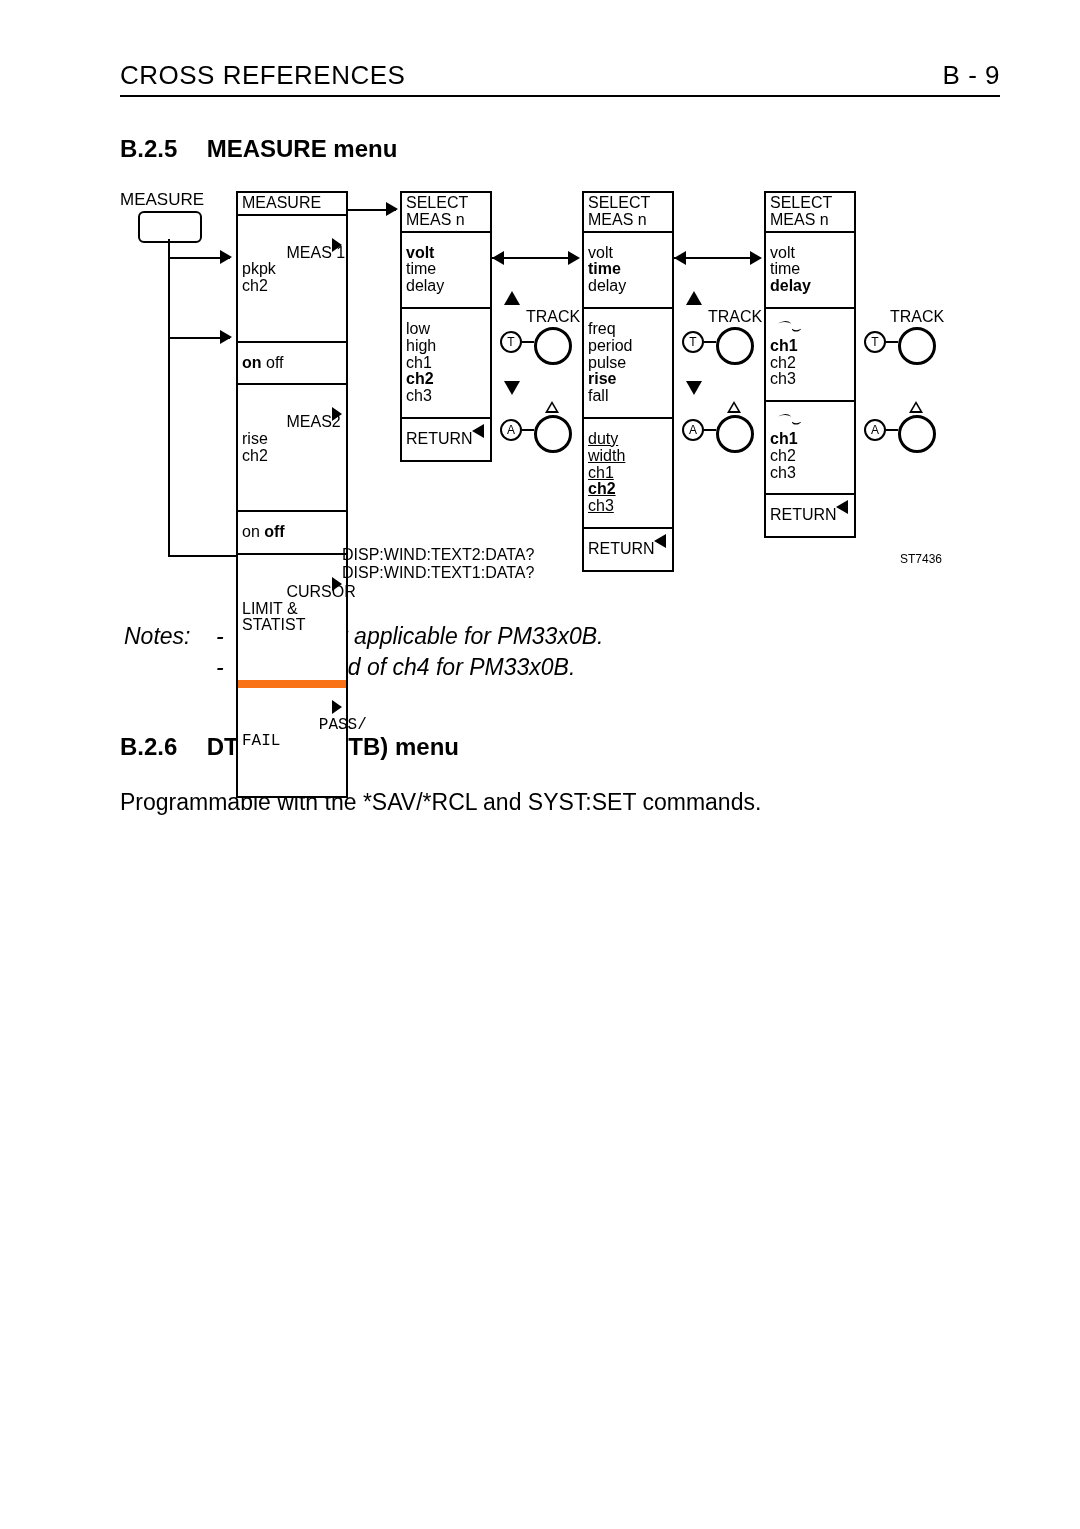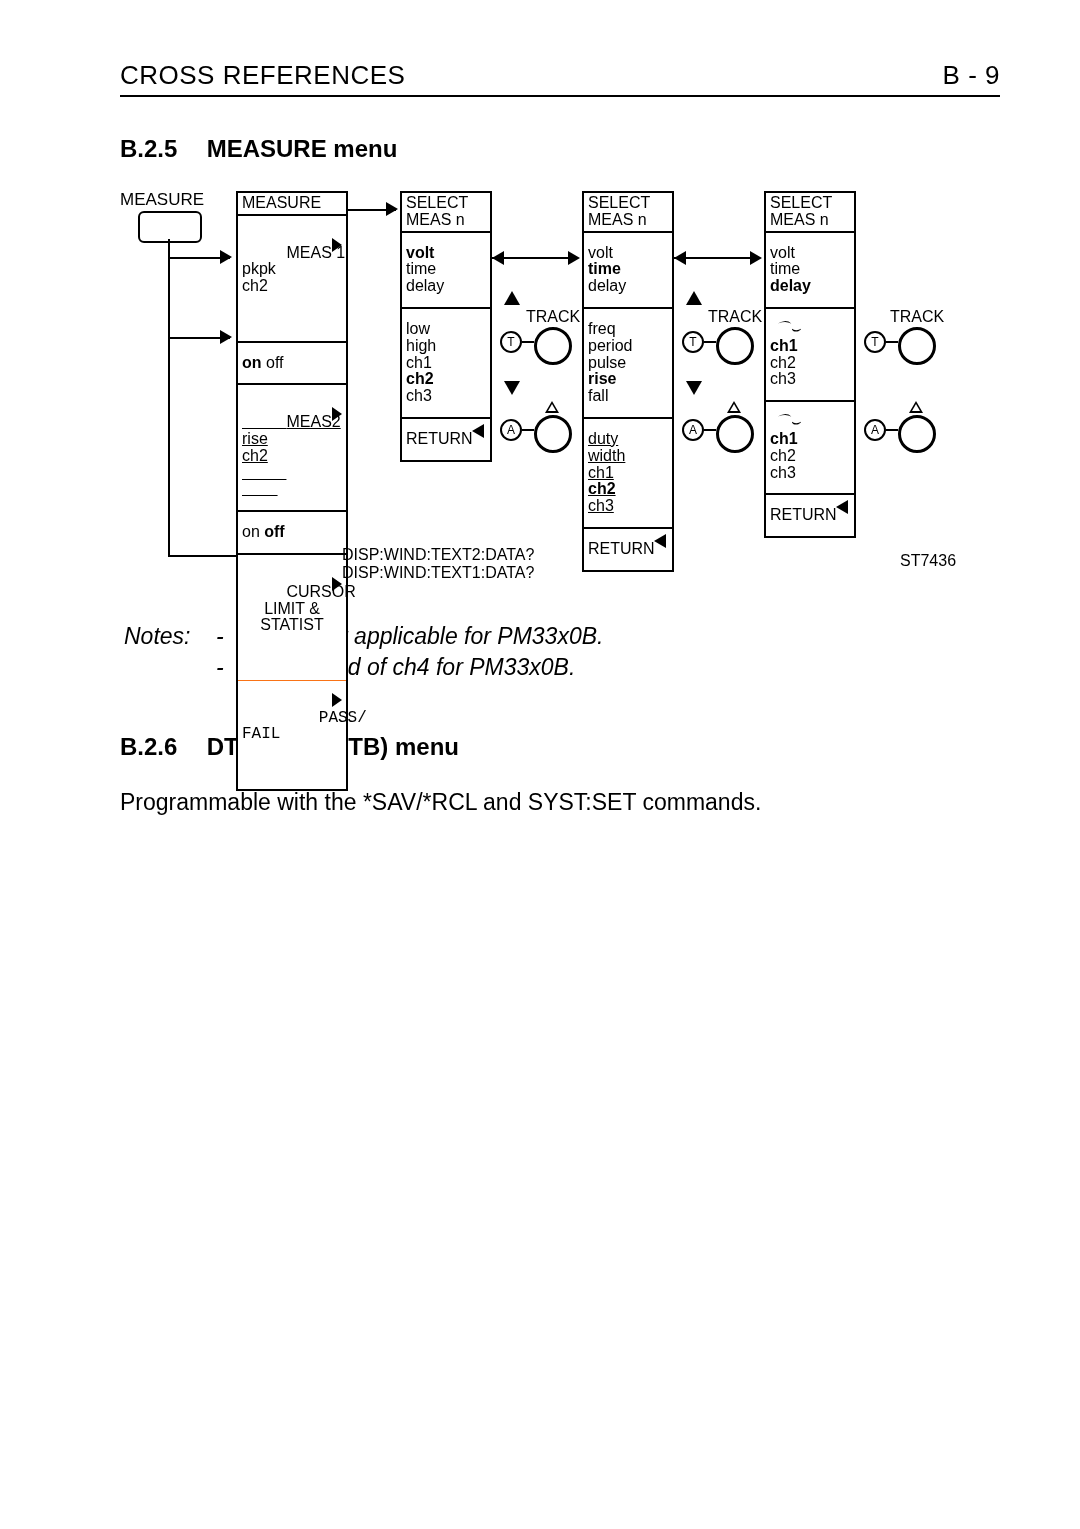"MEAS2" div.body { text-decoration: underline -> none }
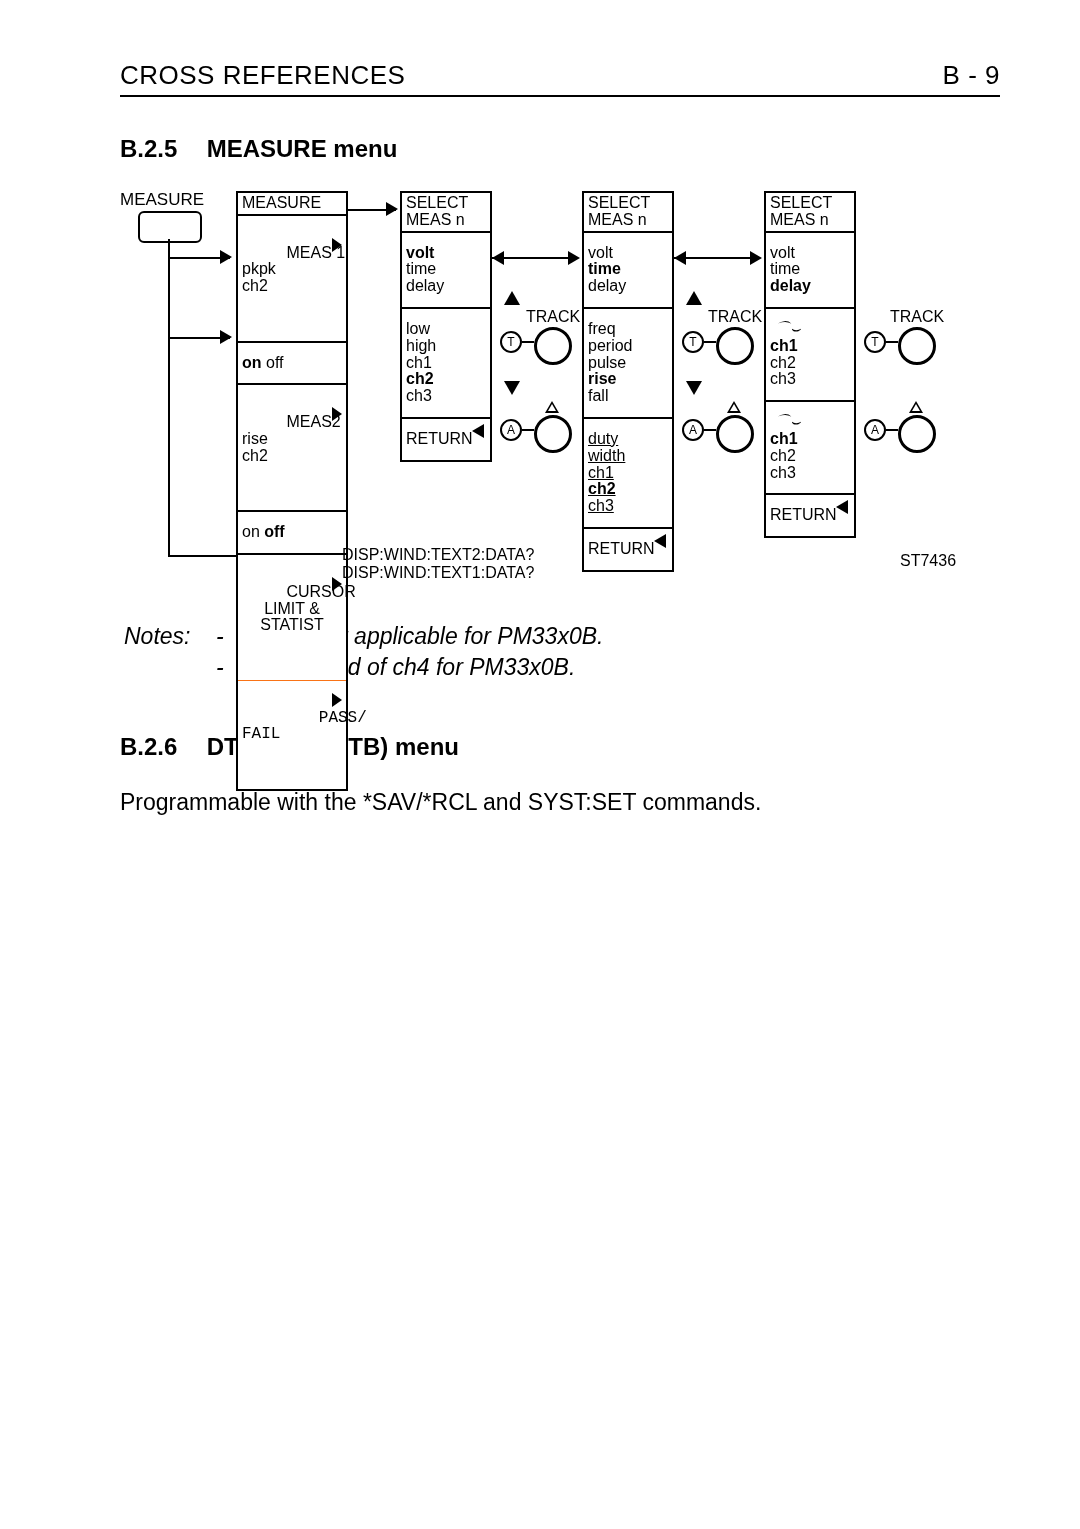"ST7436" .smalltag { font-size: 16px -> 12px }
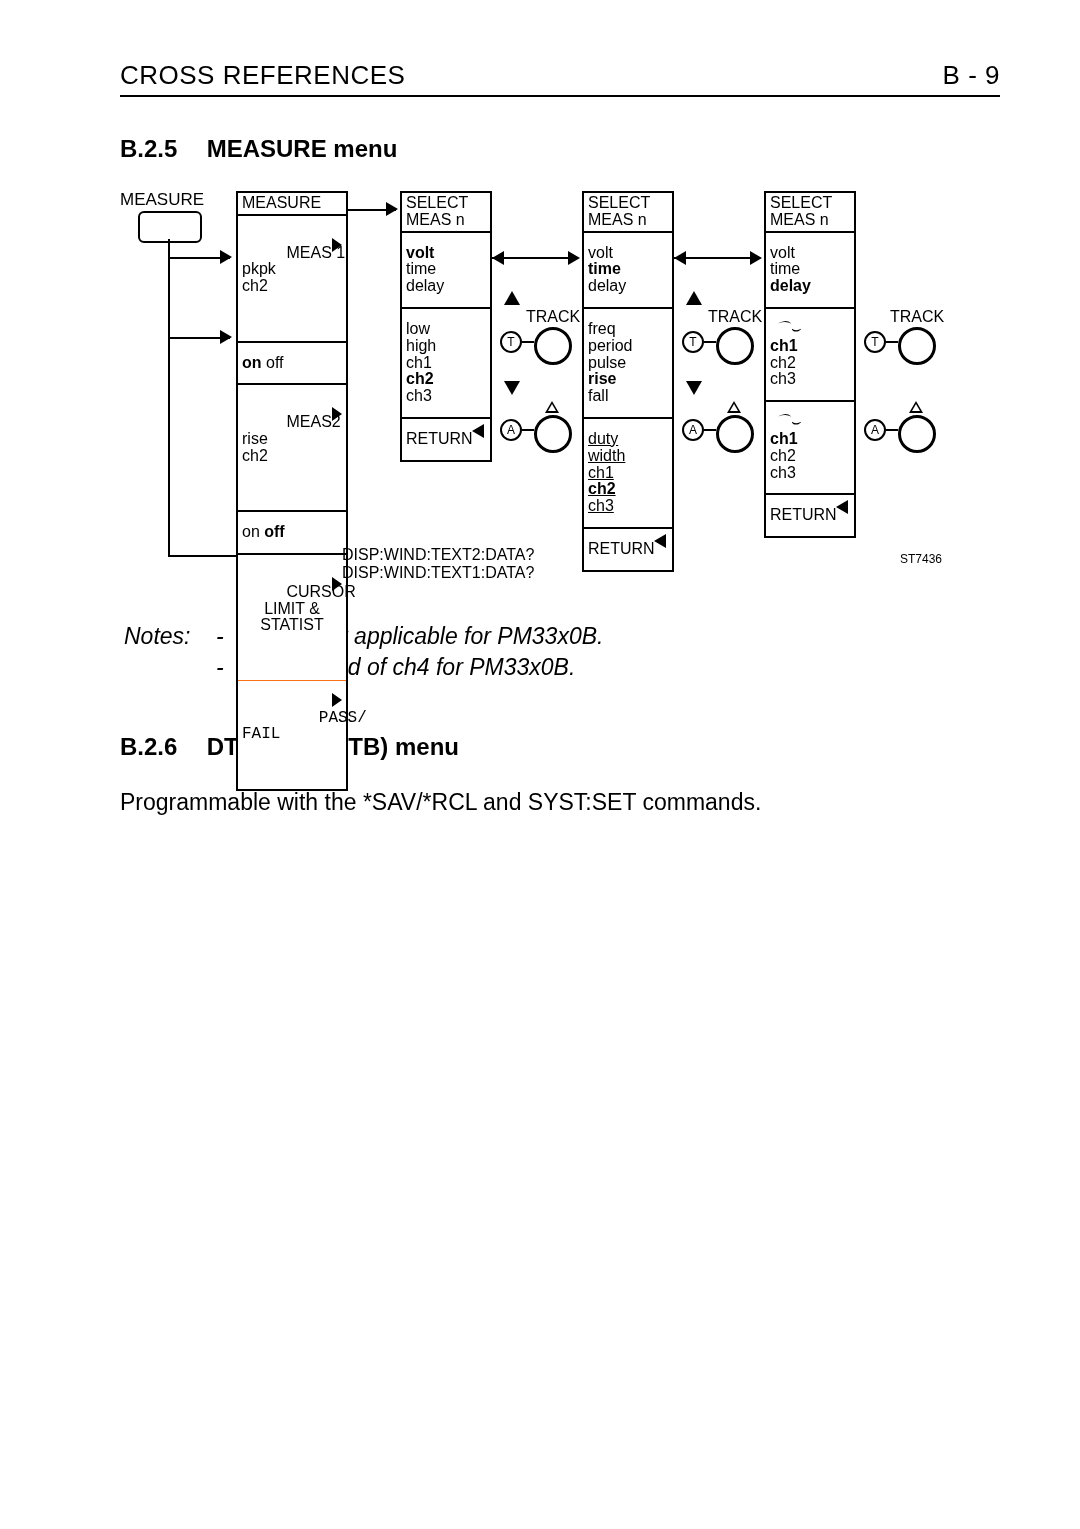"CURSOR" div { border-bottom: 1px solid #f97316 -> 8px solid #f97316; text-align: center -> none }
